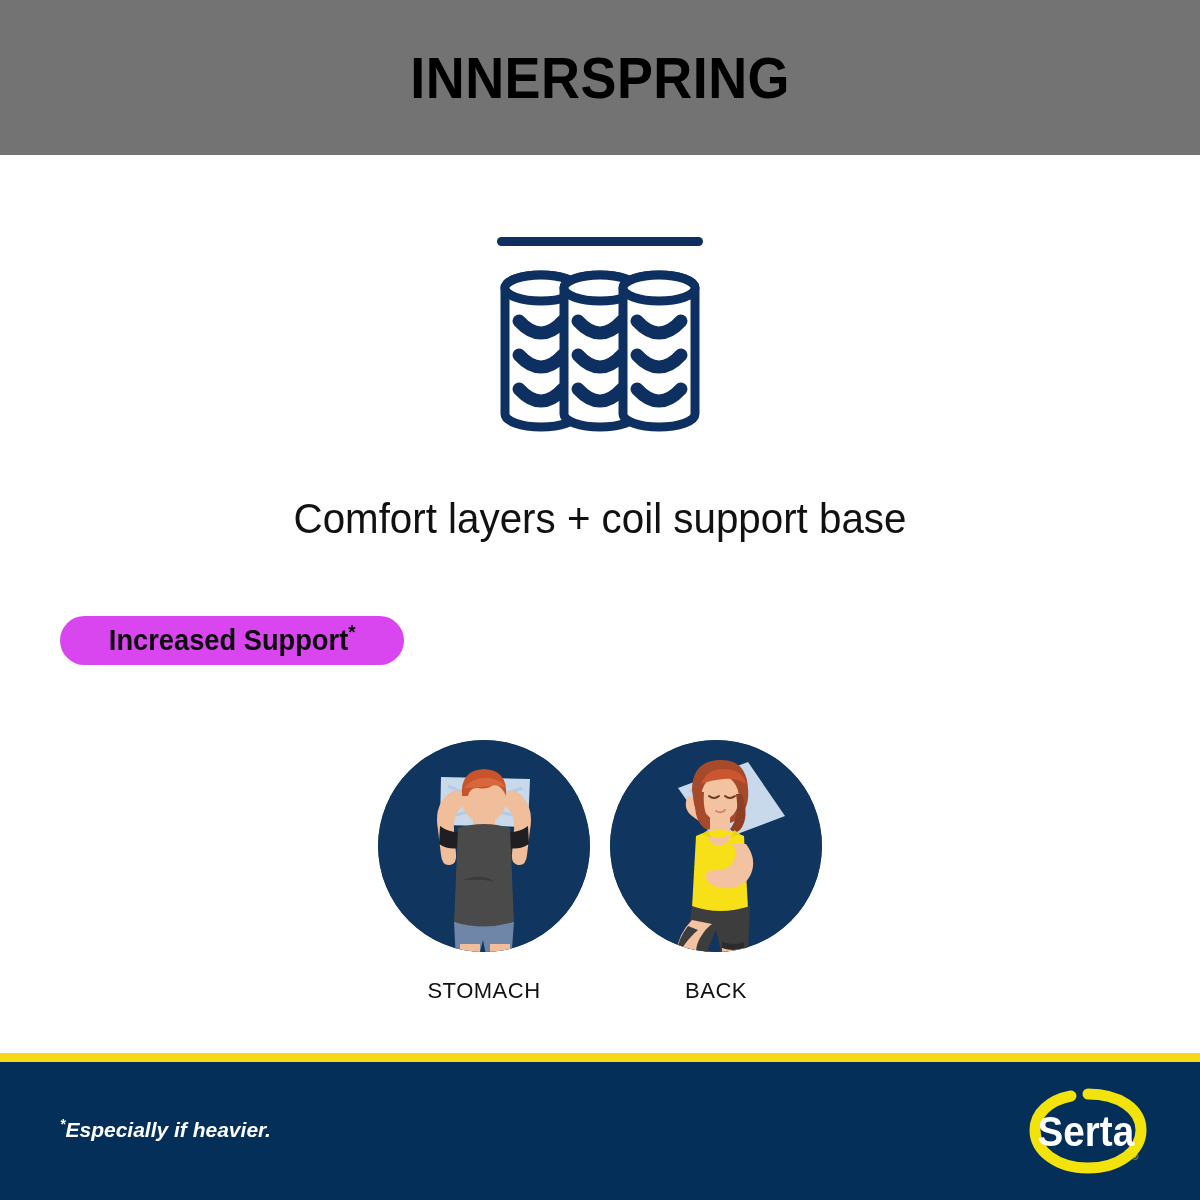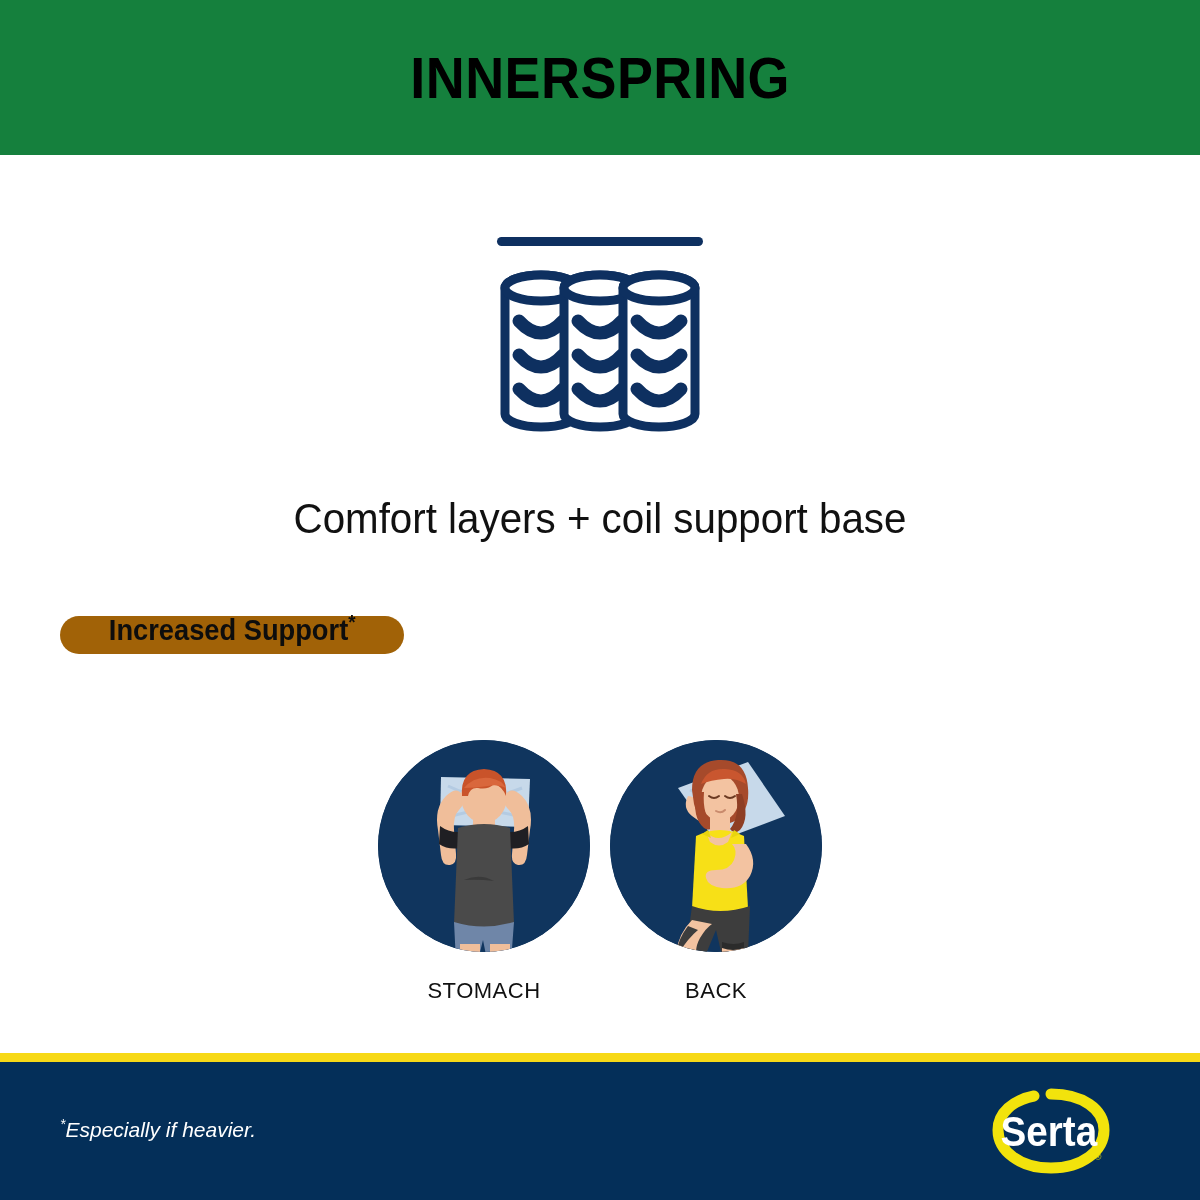"INNERSPRING" .header-band { background: #15803d -> #737373 }
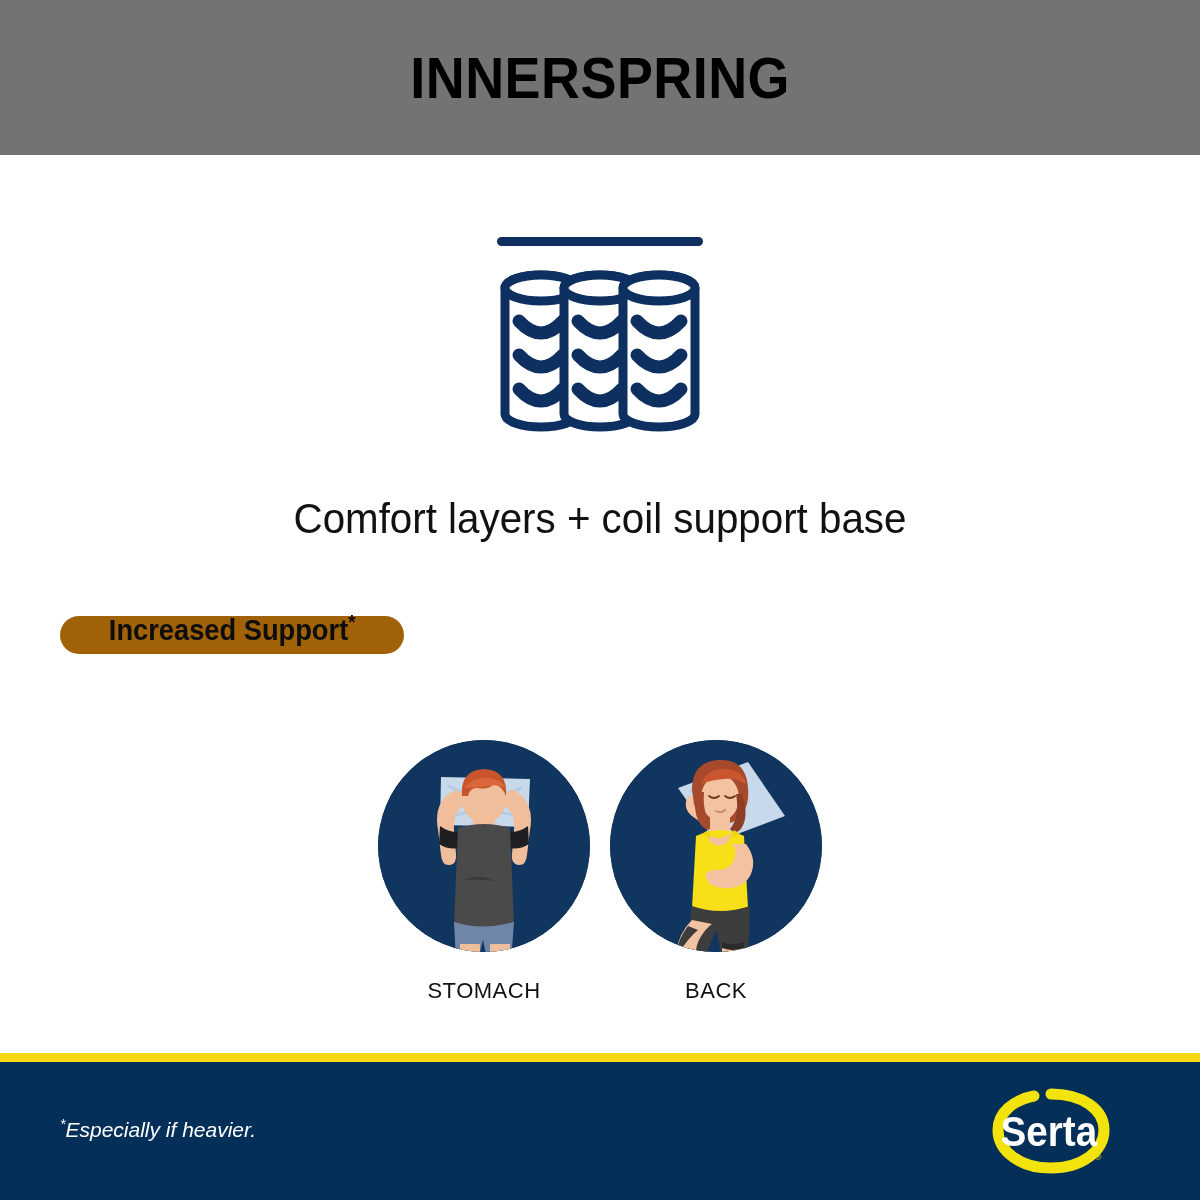"Increased Support*" .pill { align-items: flex-start -> center; background: #a16207 -> #d946ef; height: 38px -> 49px }
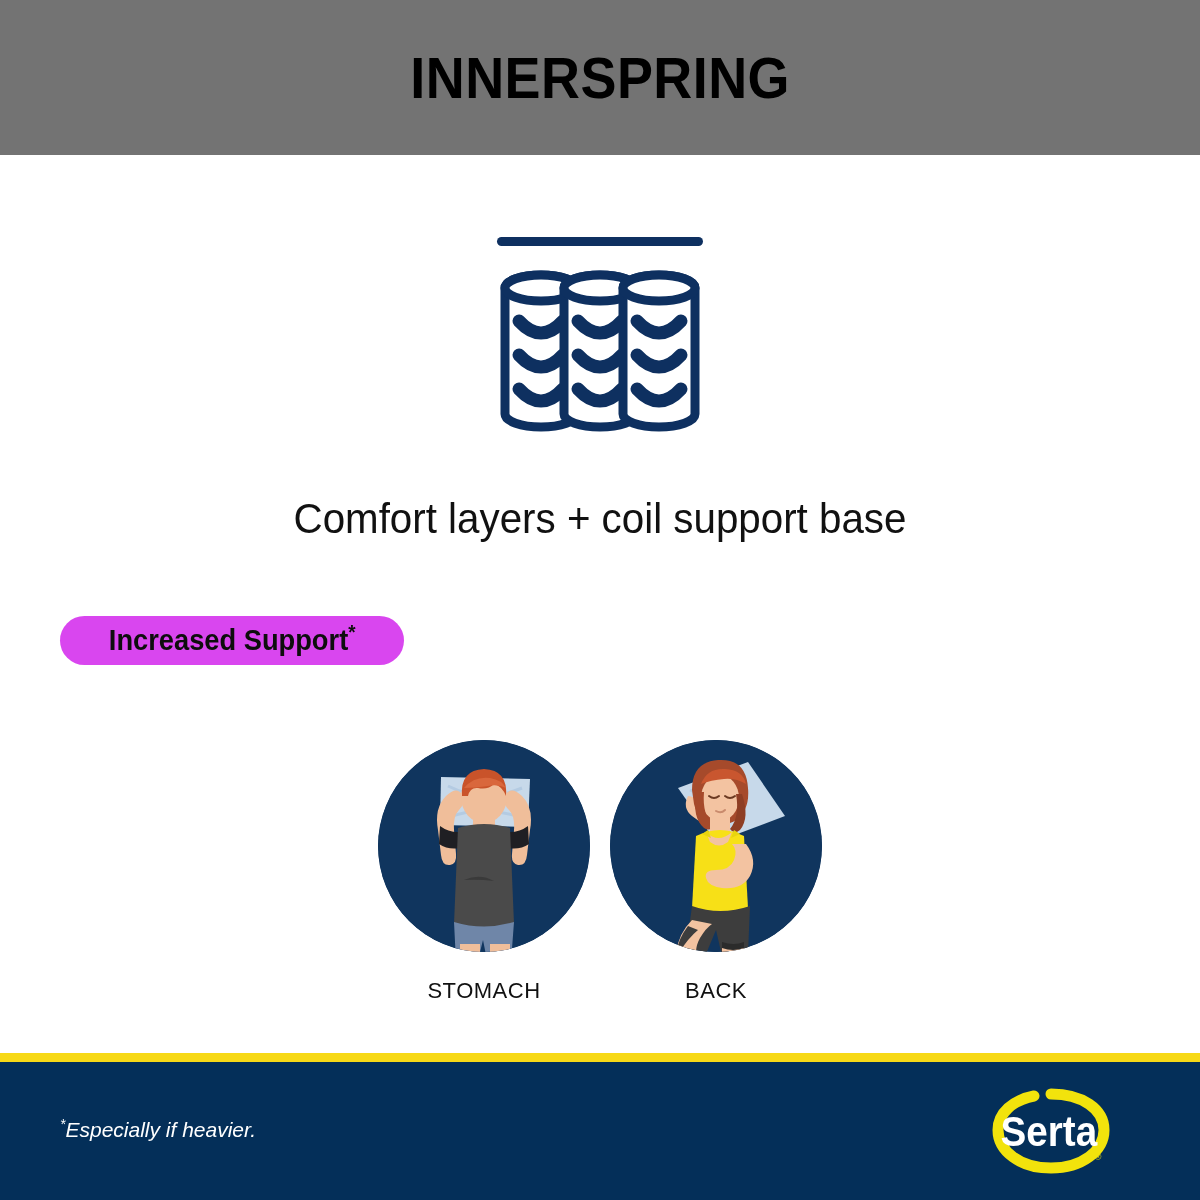"*Especially if heavier." .footnote { font-weight: 400 -> 700 }
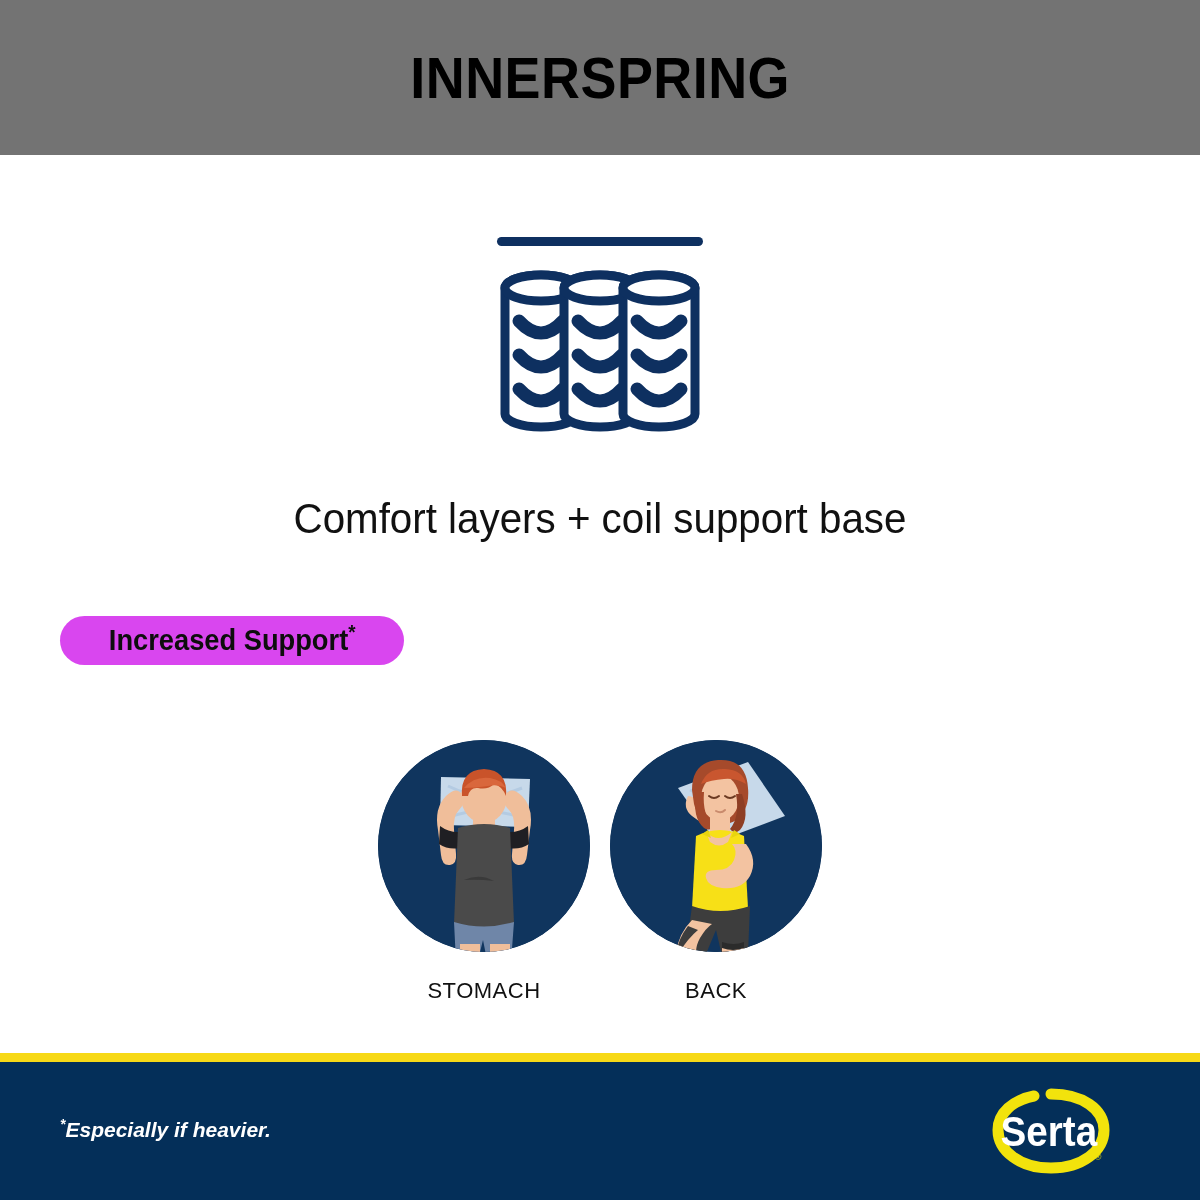"Serta" .serta-logo { left: 990px -> 1027px }
